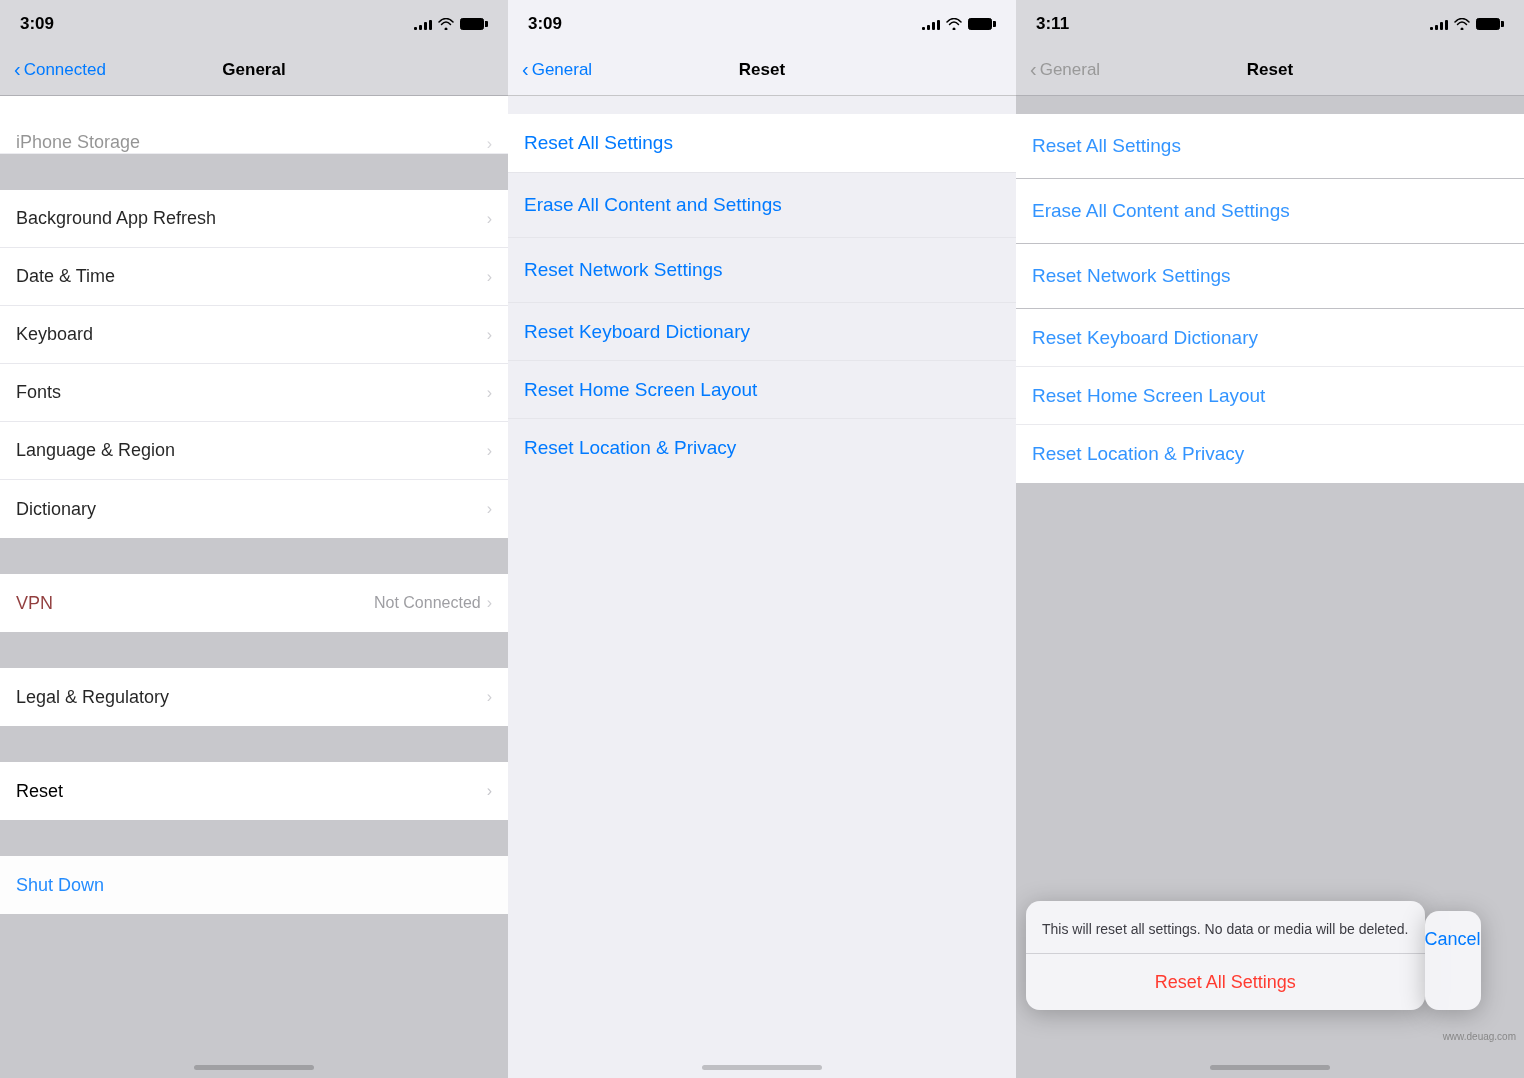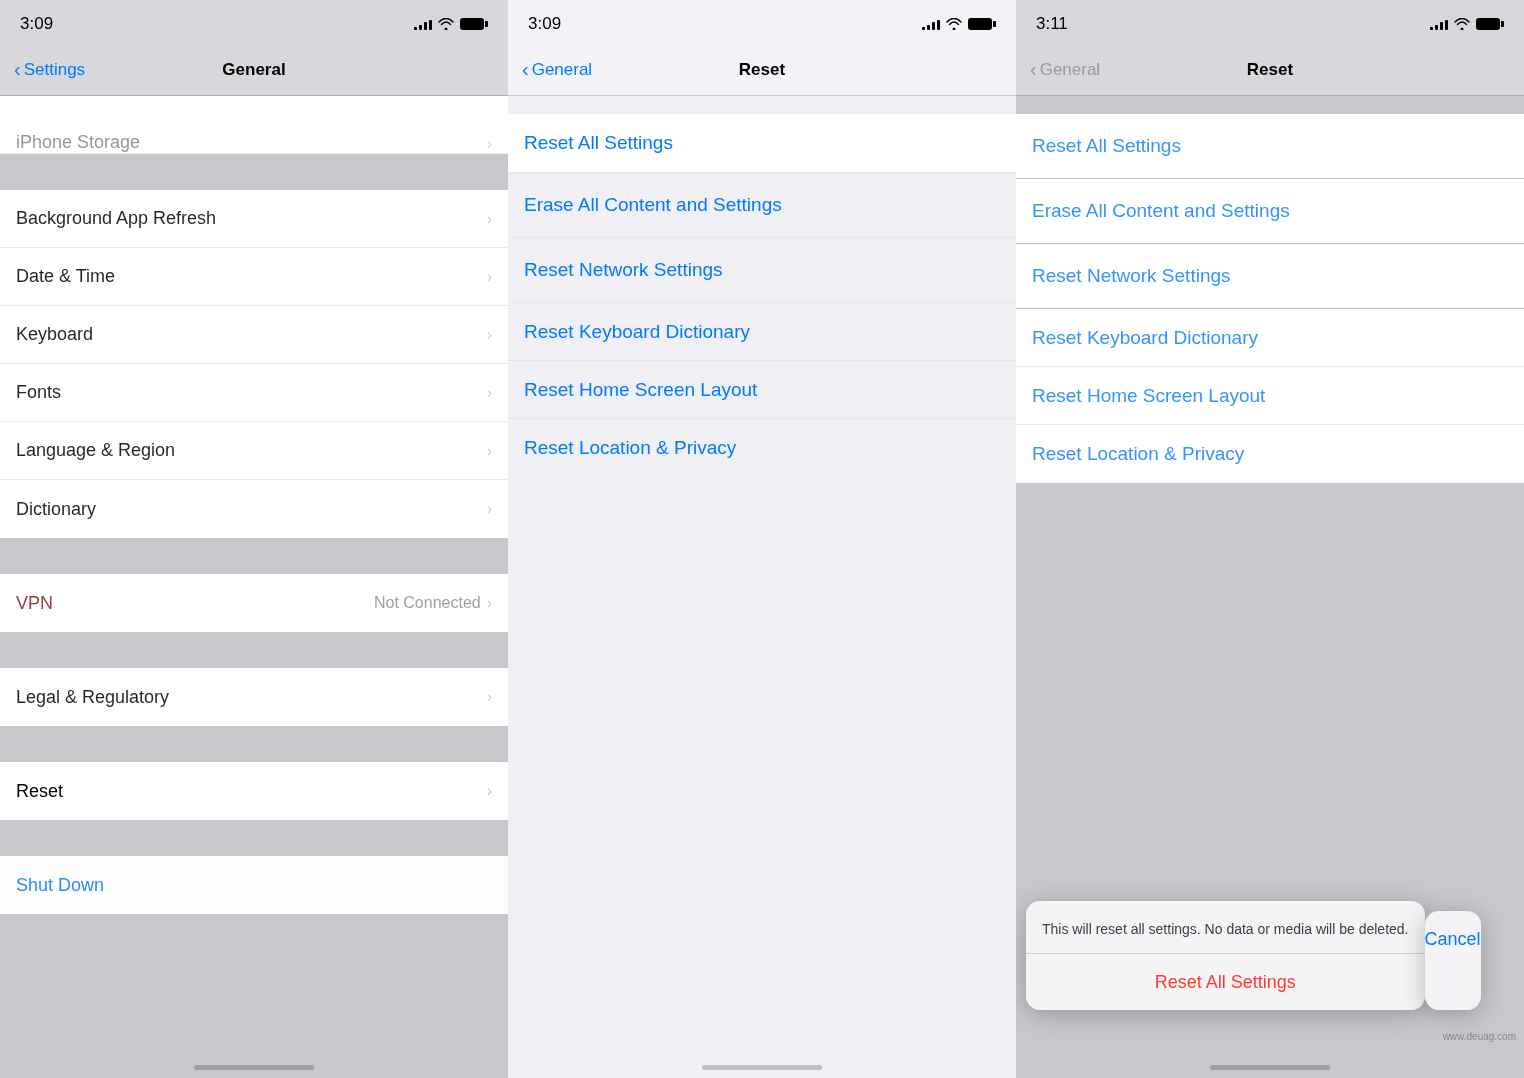"3:09" .status-time { font-weight: 400 -> 700 }
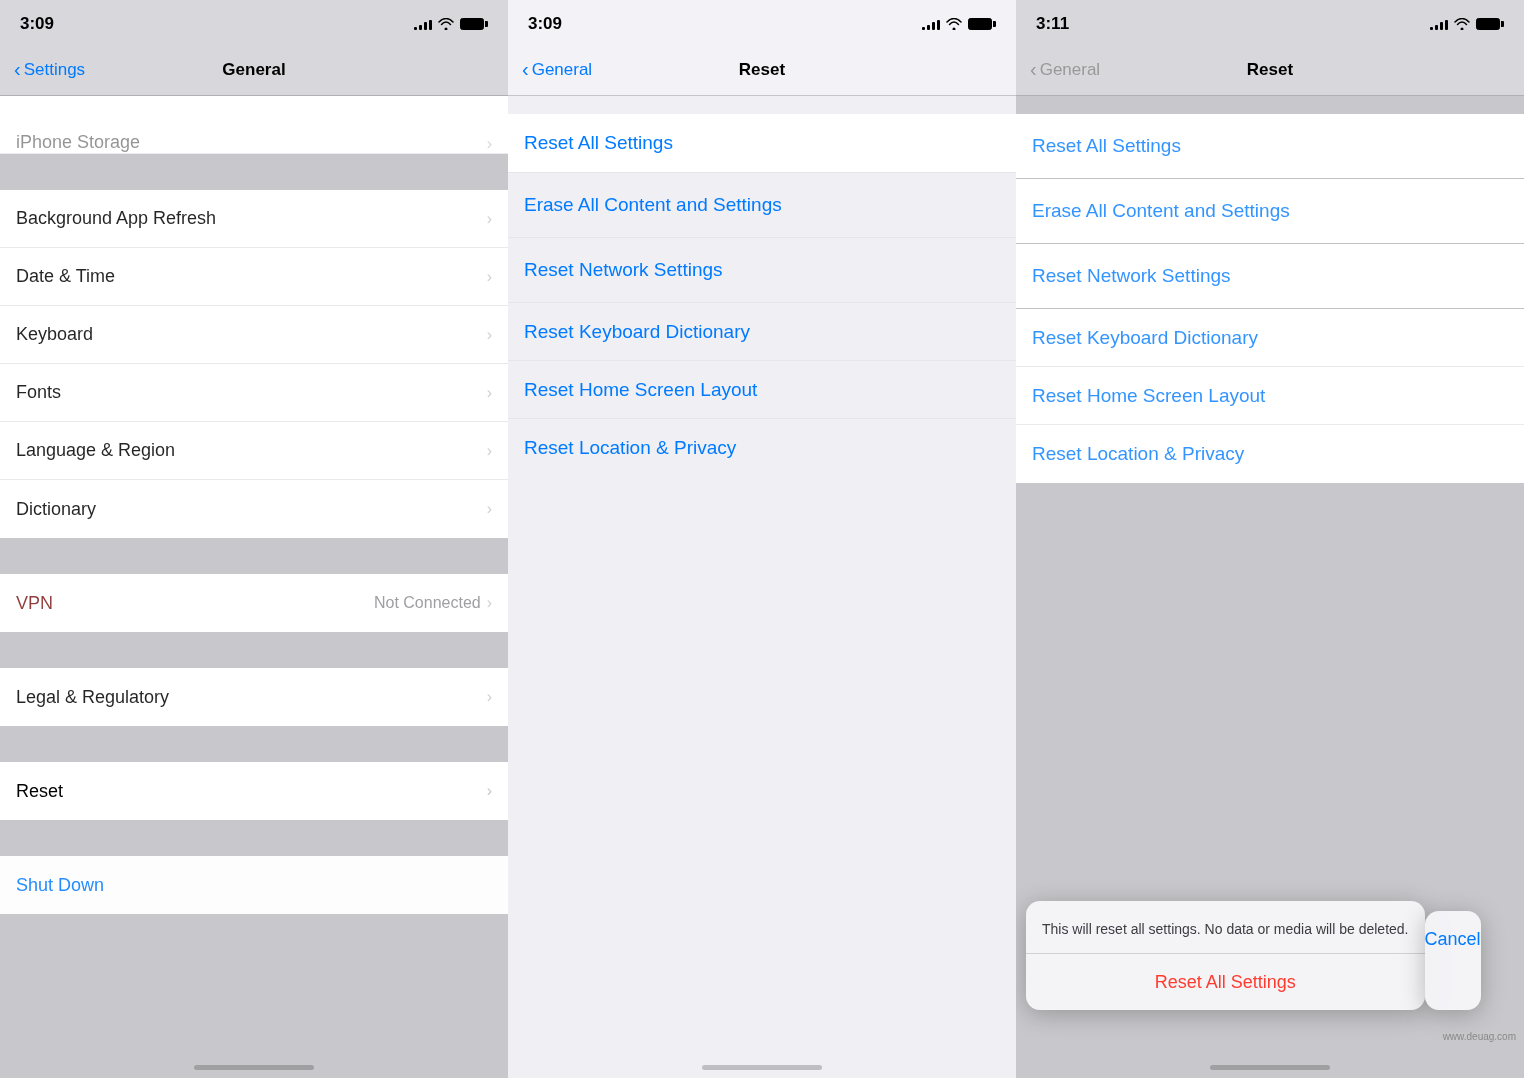"Settings" span { text: Settings -> Connected }
